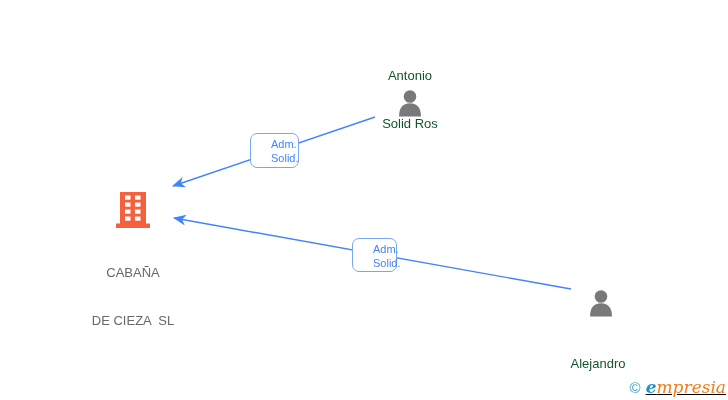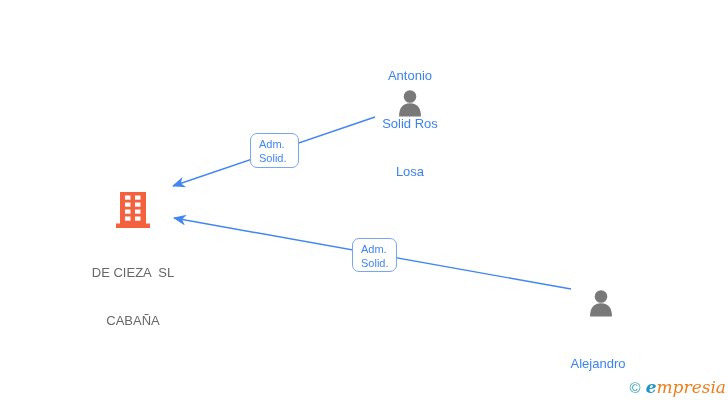"Antonio" .person-label { color: #3b82f6 -> #14532d }
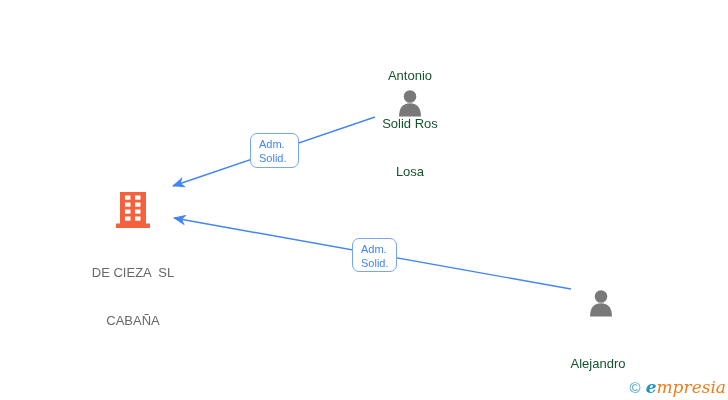"Adm." .edge-label { padding: 3px 4px 2px 8px -> 3px 4px 2px 20px }
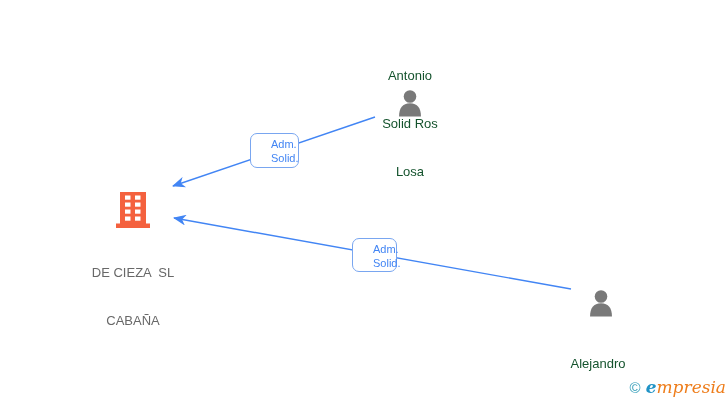"Losa" div { html: <div>Losa</div> -> none }
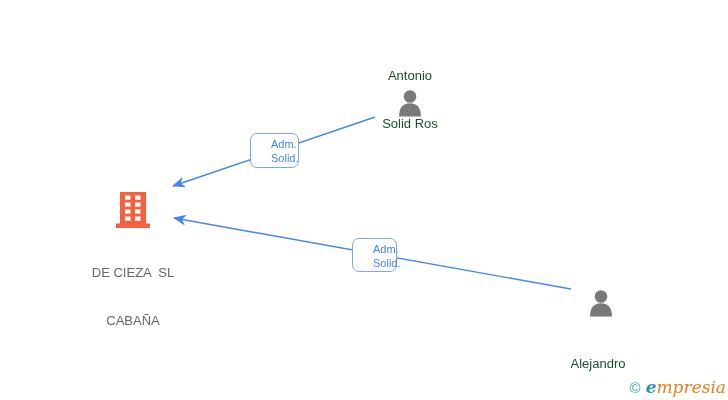"DE CIEZA SL" div { order: before "CABAÑA" -> after "CABAÑA" }
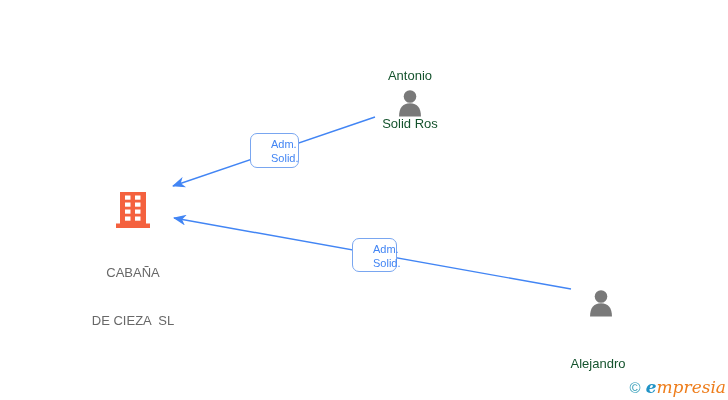"empresia" .wm-brand { text-decoration: none -> underline }
